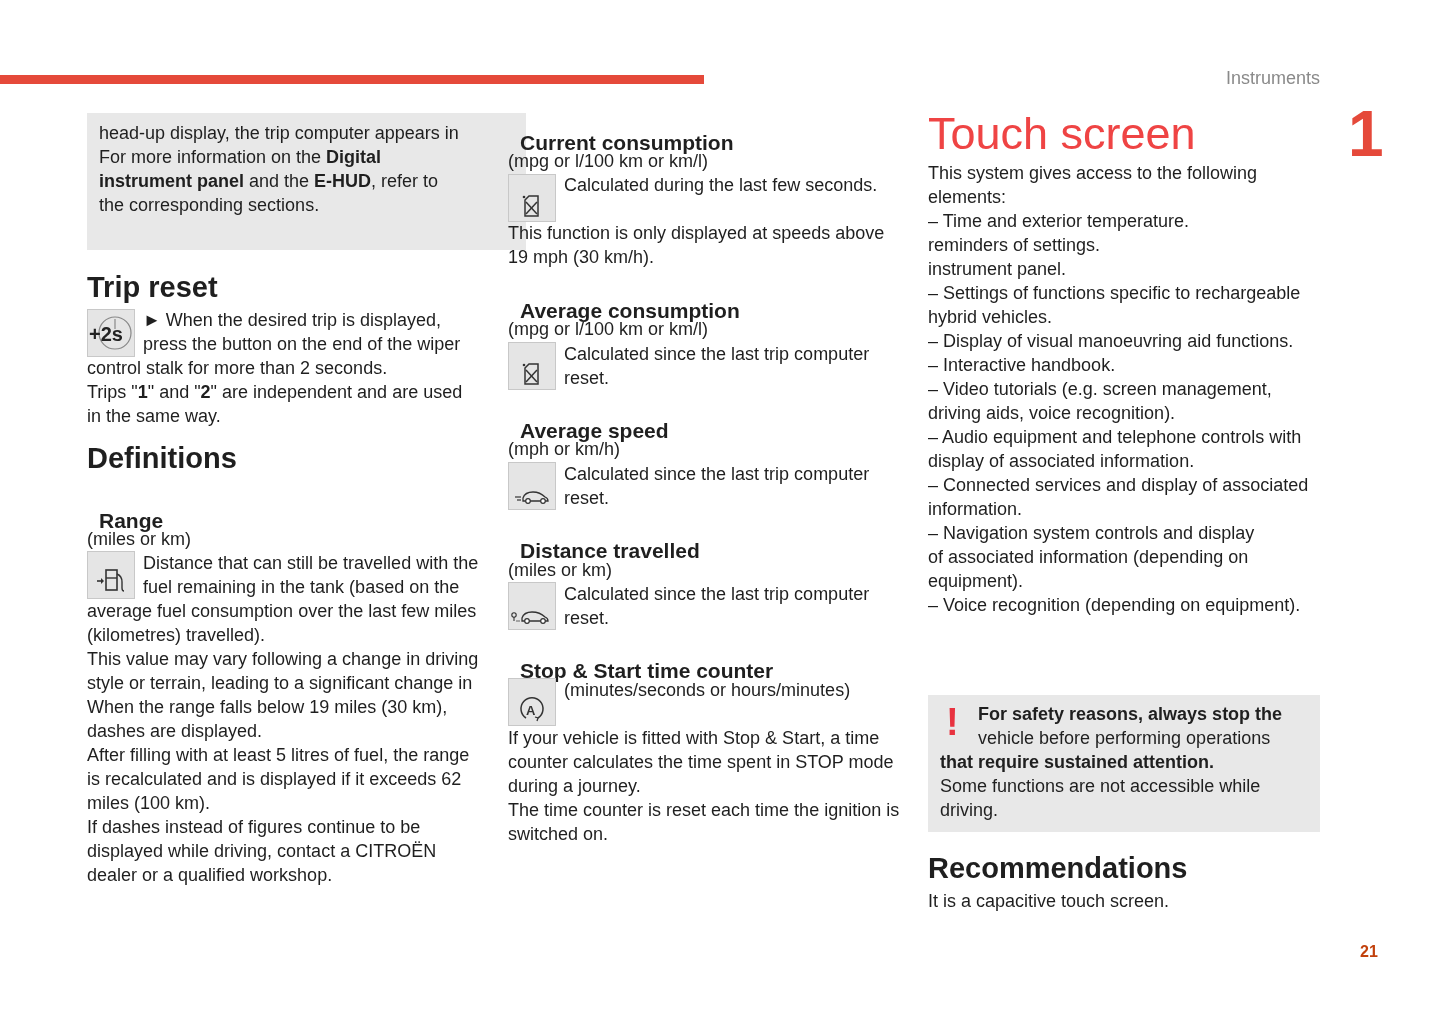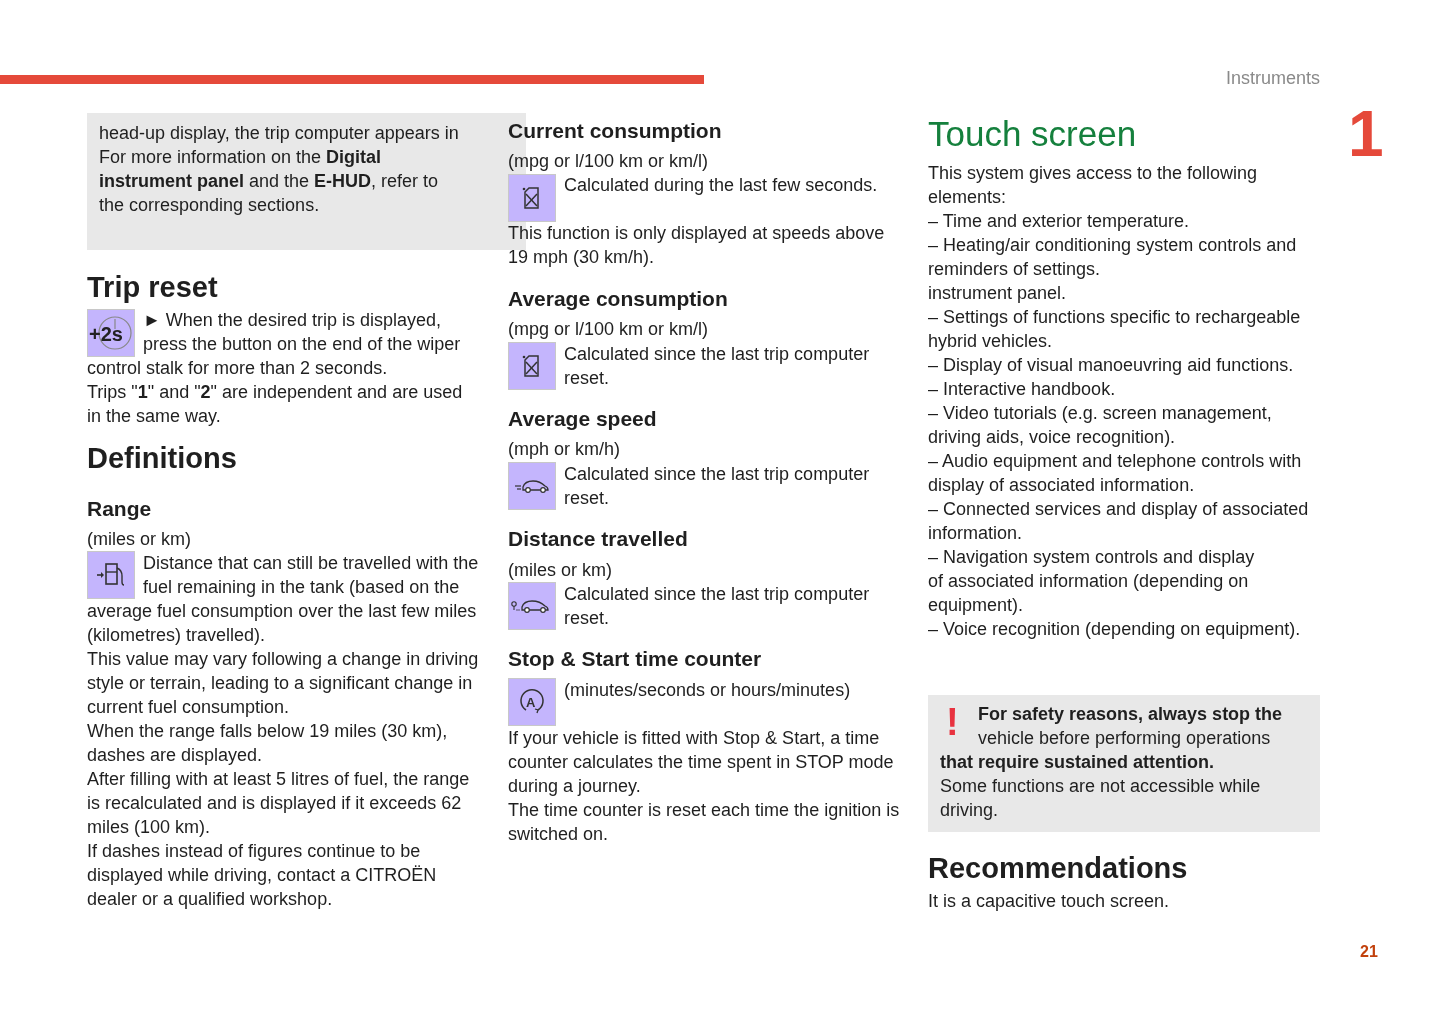"Current consumption" .h2 { margin: 0 -> 12px }
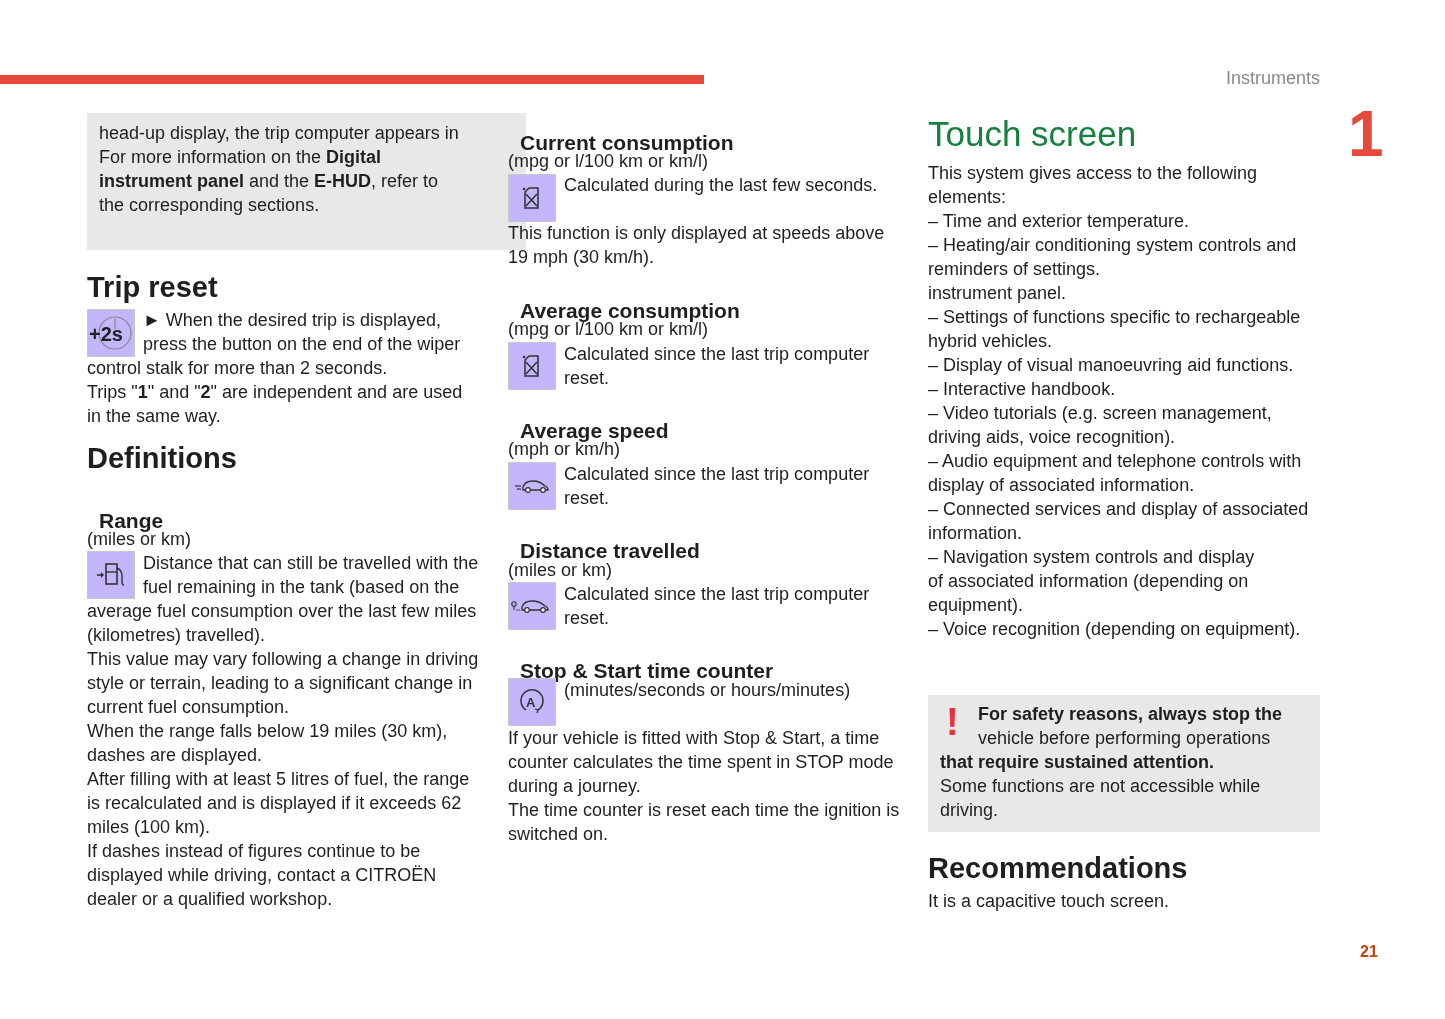"Touch screen" div.abs { color: #15803d -> #ef4444; font-size: 35px -> 45px }
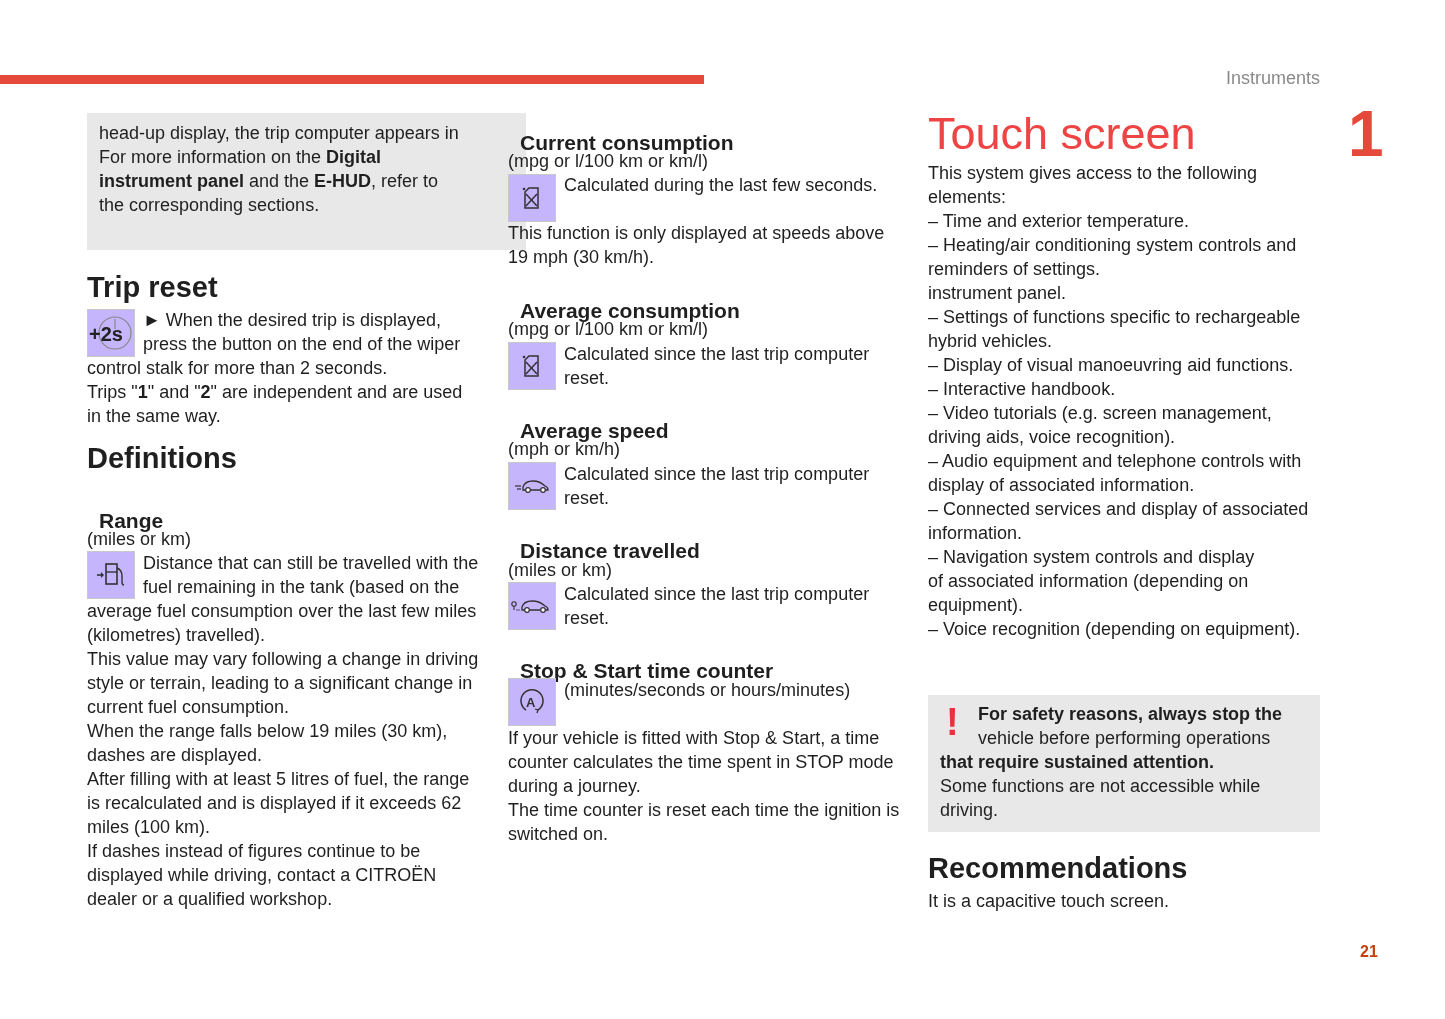"– Heating/air conditioning system" div.p { html: <div>– Heating/air conditioning system controls and</div> -> none }
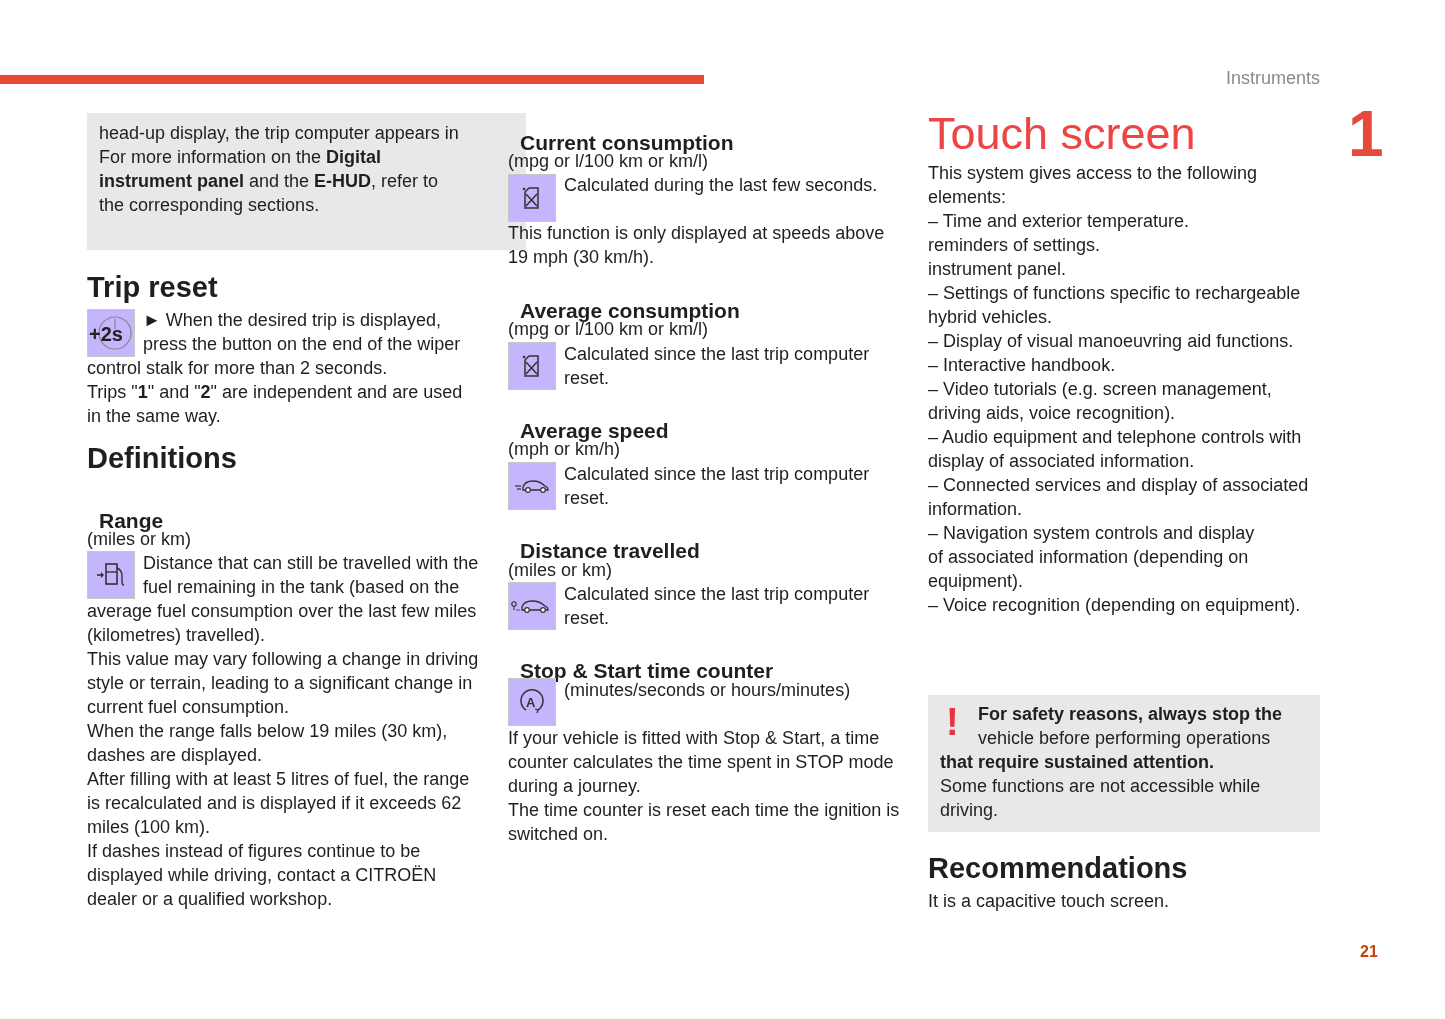"+2s" .iconbox { align-items: center -> flex-end; background: #c4b5fd -> #e5e5e5 }
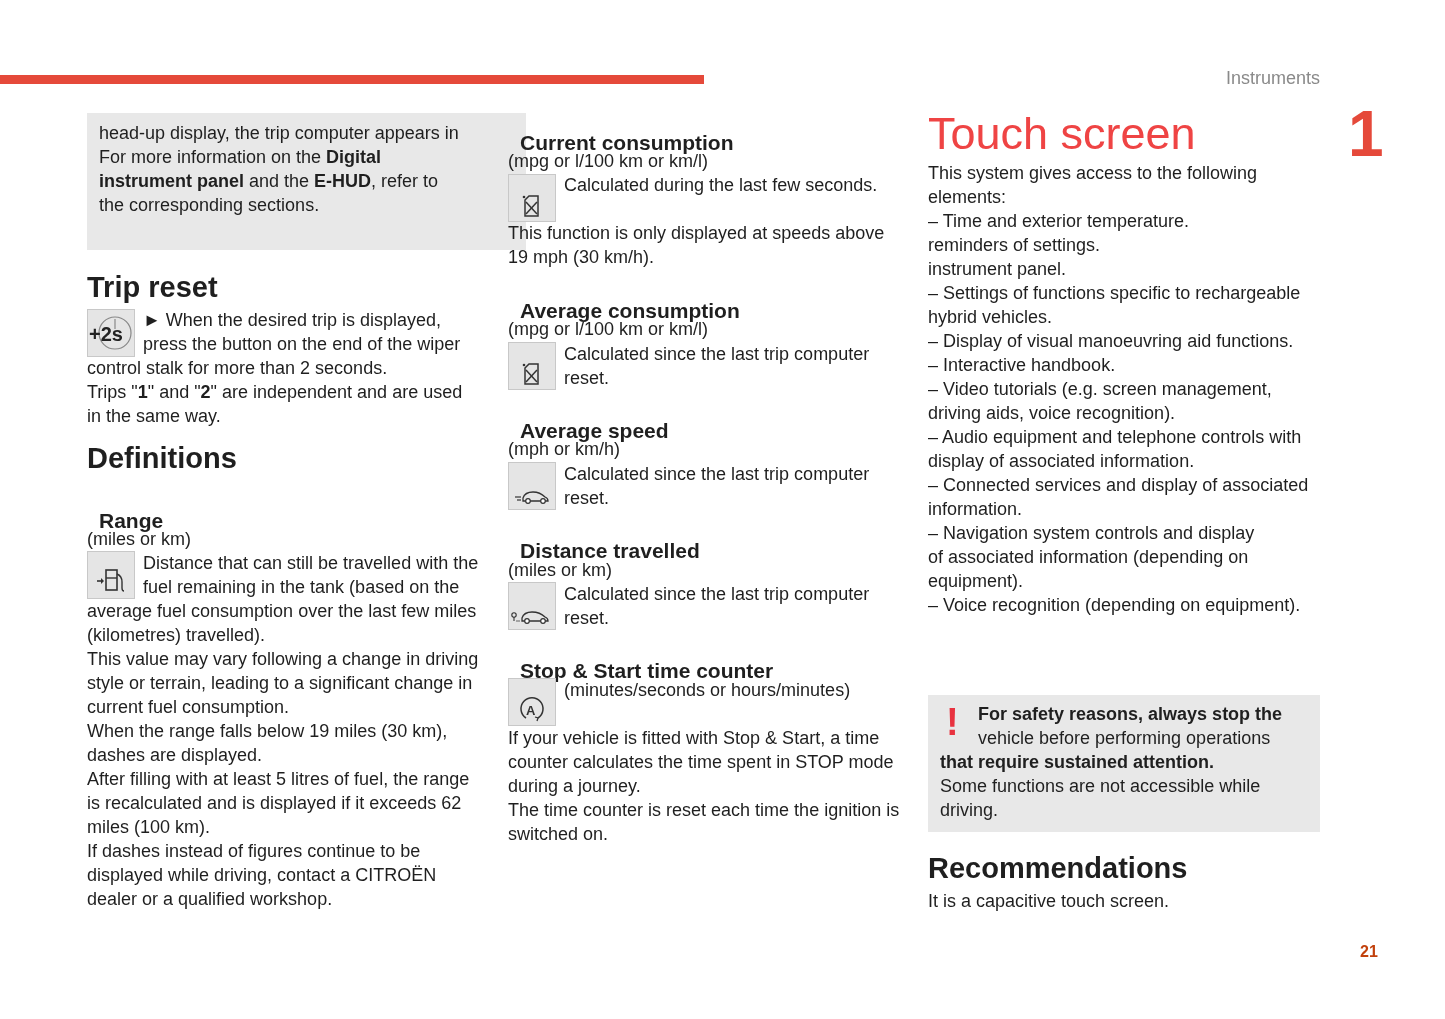"current fuel consumption." div.p { html: <div>current fuel consumption.</div> -> none }
